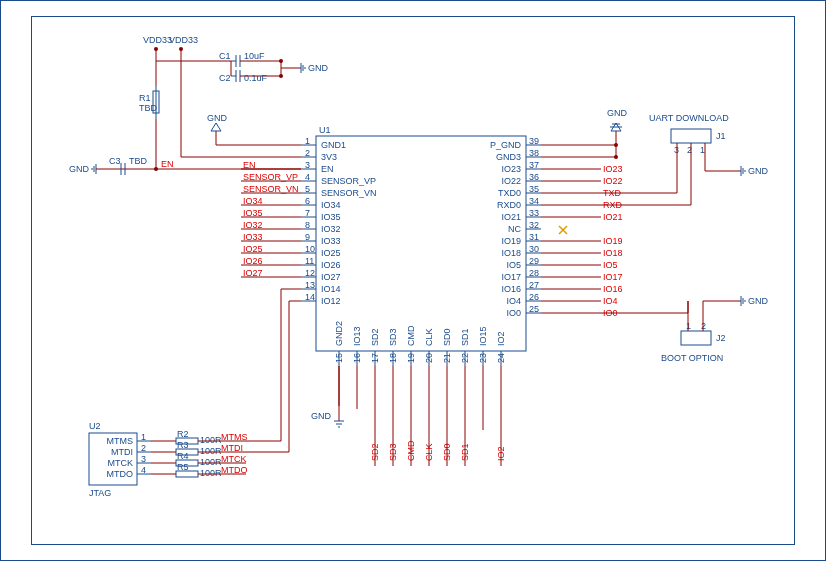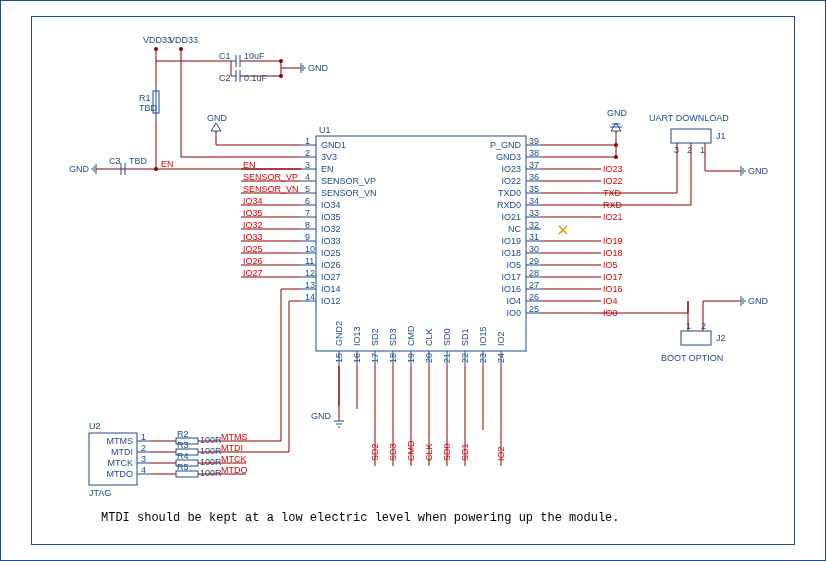"MTDI should be kept at" div.note { html: <div>MTDI should be kept at a low electric level when powering up the module.</div> -> none }
